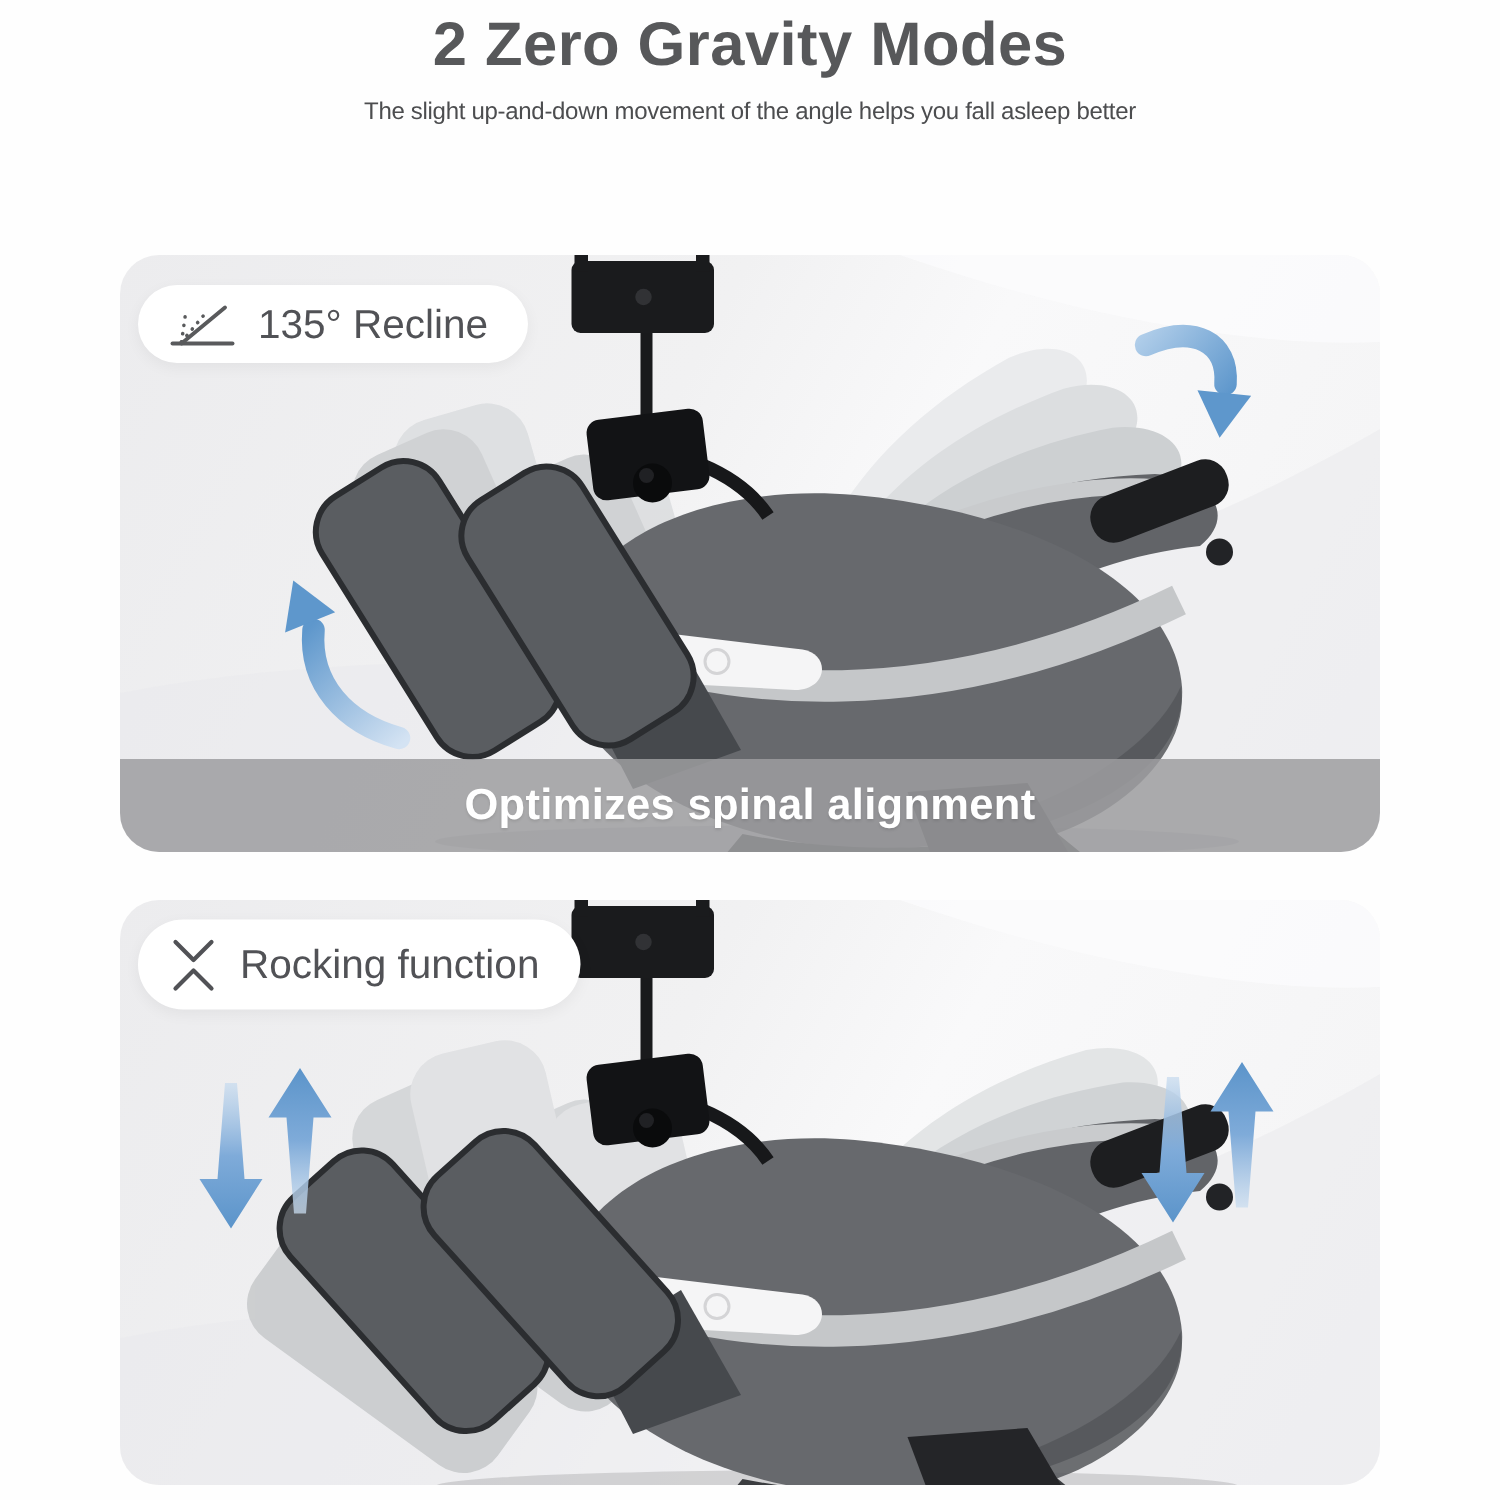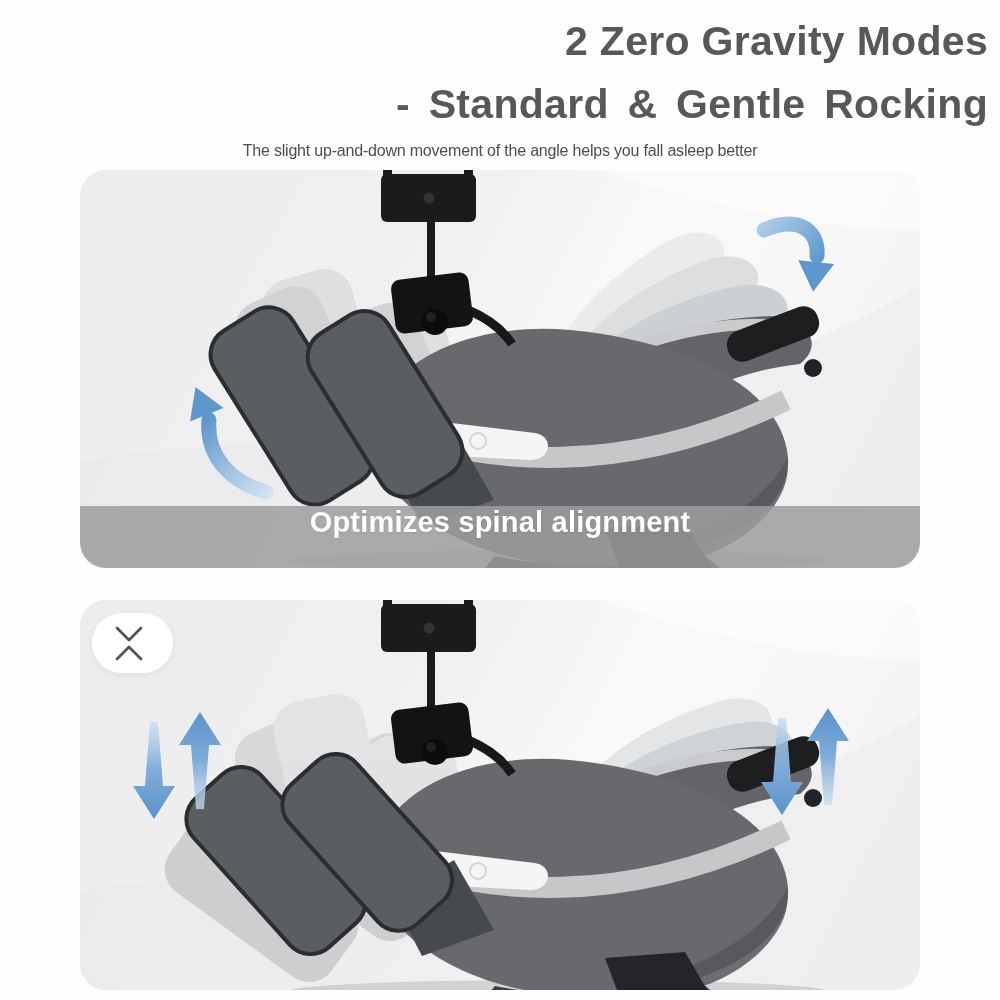"2 Zero Gravity Modes" .title-line { margin: 12px -> 0; text-align: right -> none }
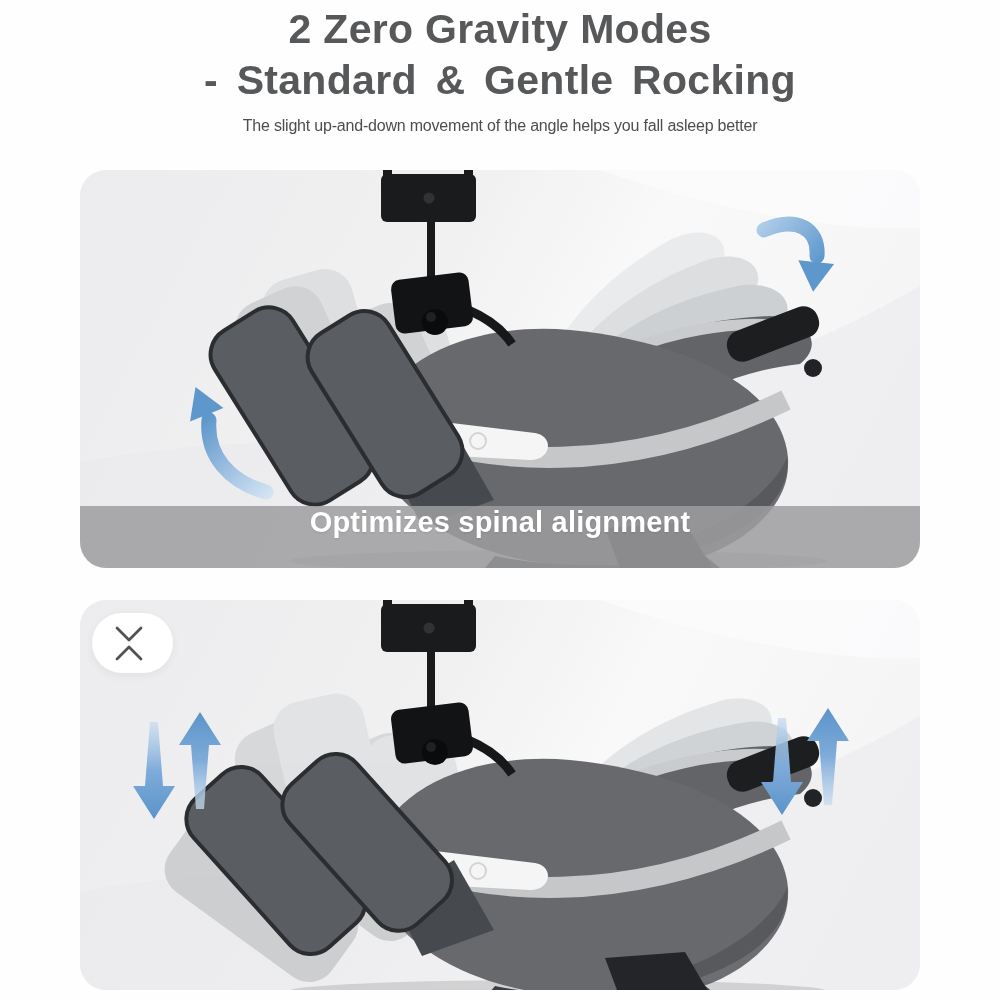"- Standard & Gentle Rocking" h1.title-line { html: <h1>- Standard &amp; Gentle Rocking</h1> -> none }
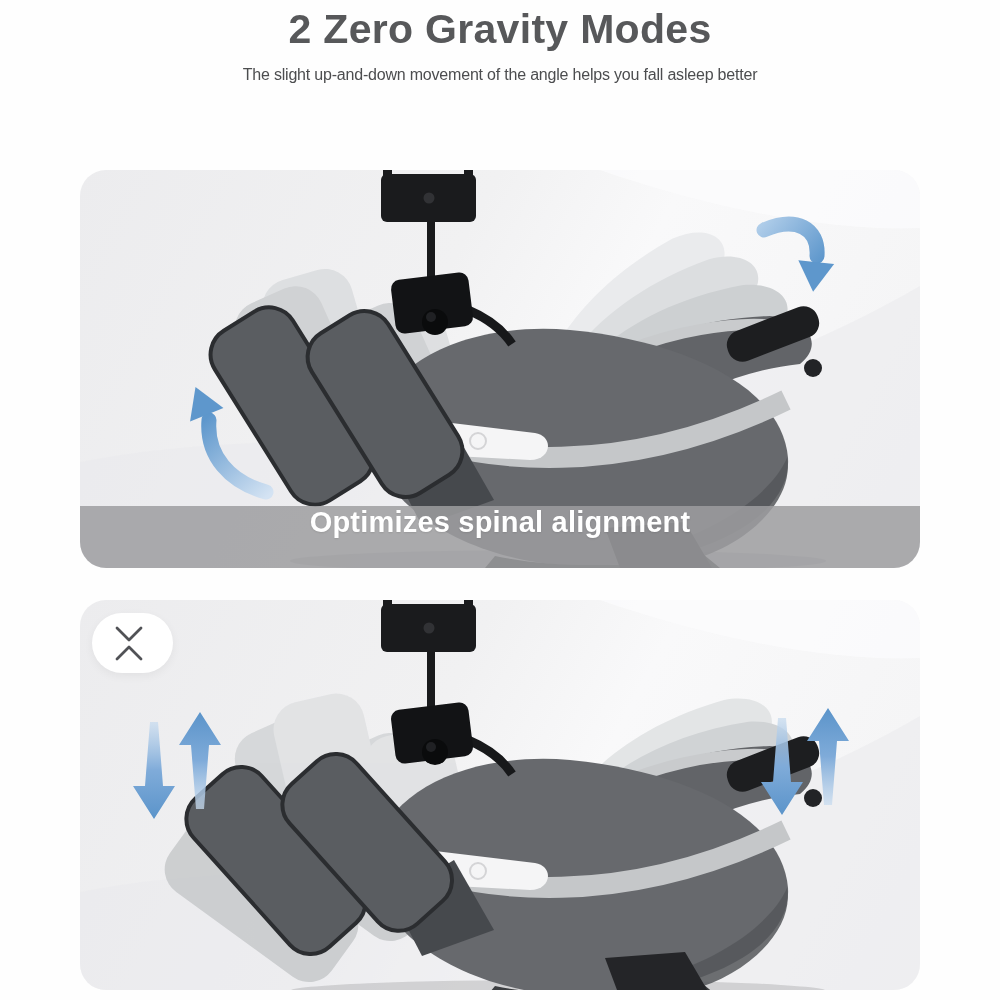"135° Recline" div.badge { html: none -> <div> <svg> <line></line> <line></line> <line></line> <line></line> </svg> <span>135° Recline</span> </div> }
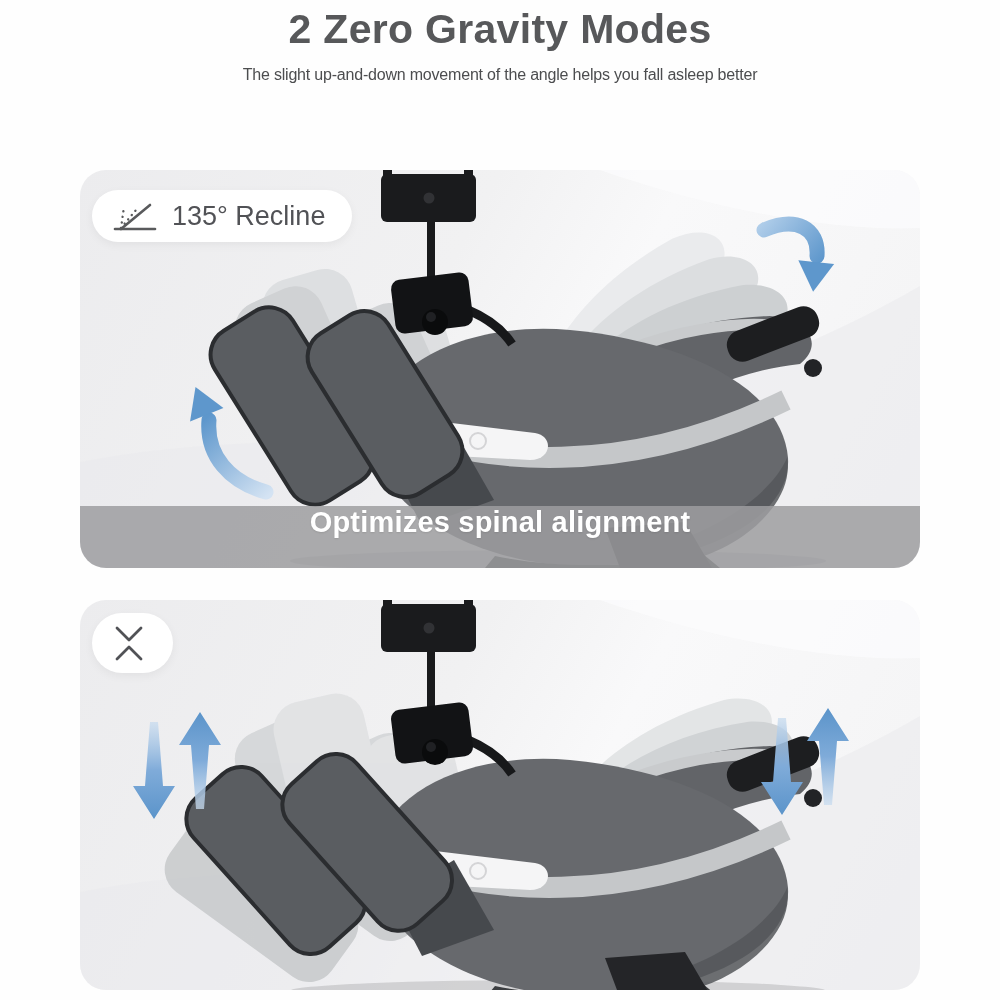"Optimizes spinal alignment" .caption { align-items: flex-start -> center }
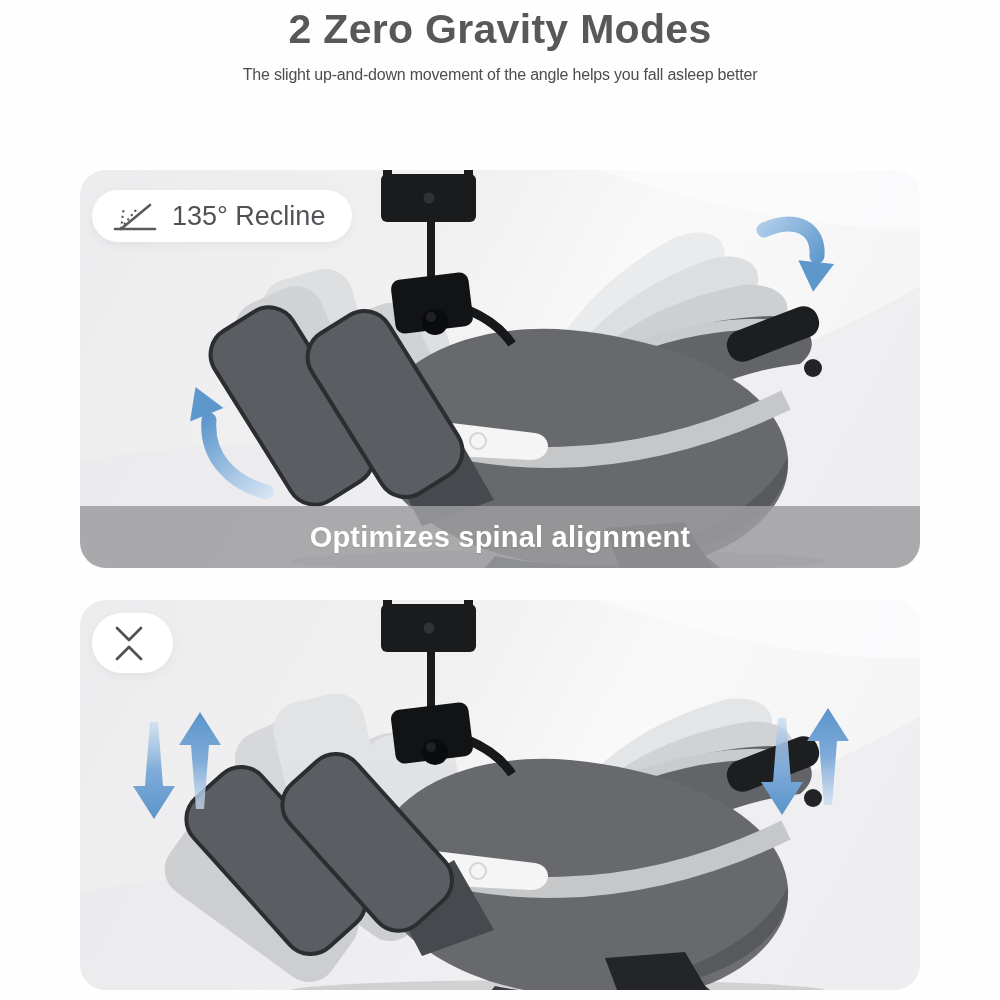"Rocking function" span { html: none -> <span>Rocking function</span> }
